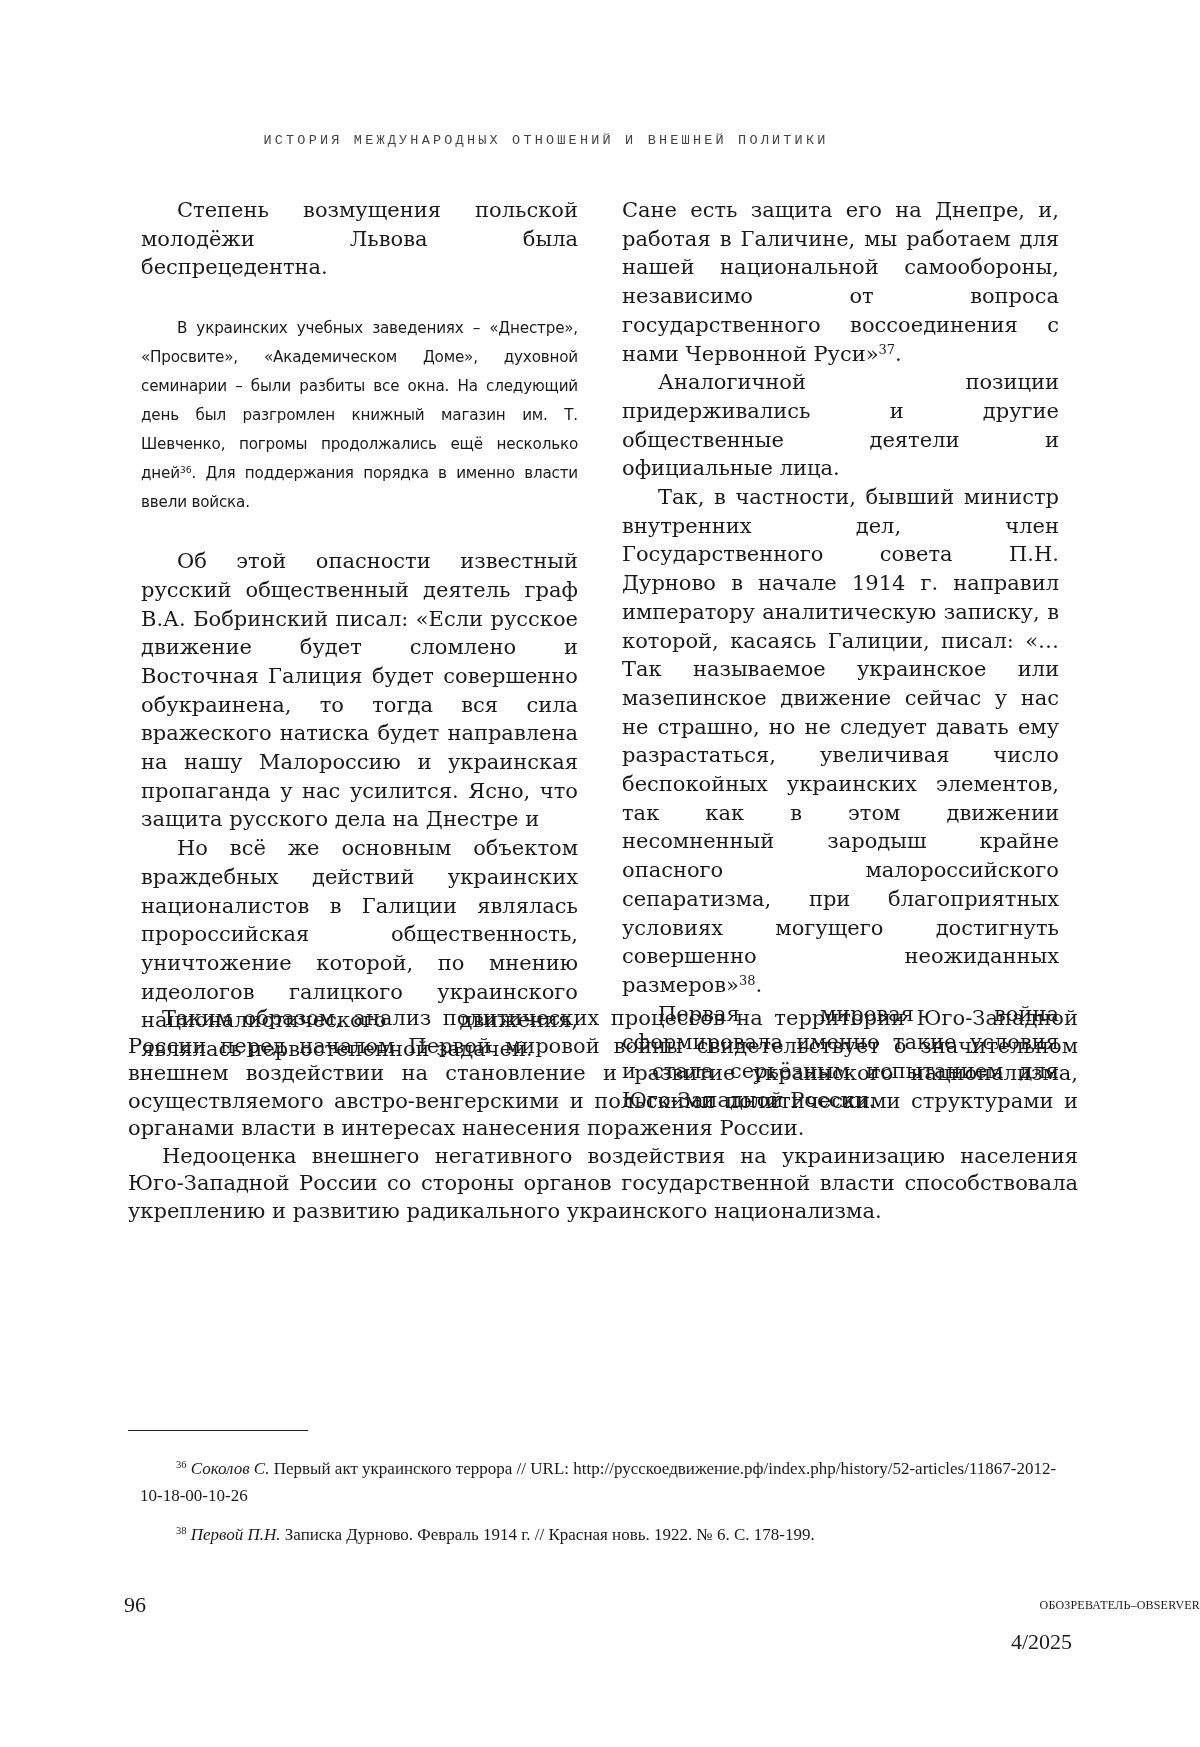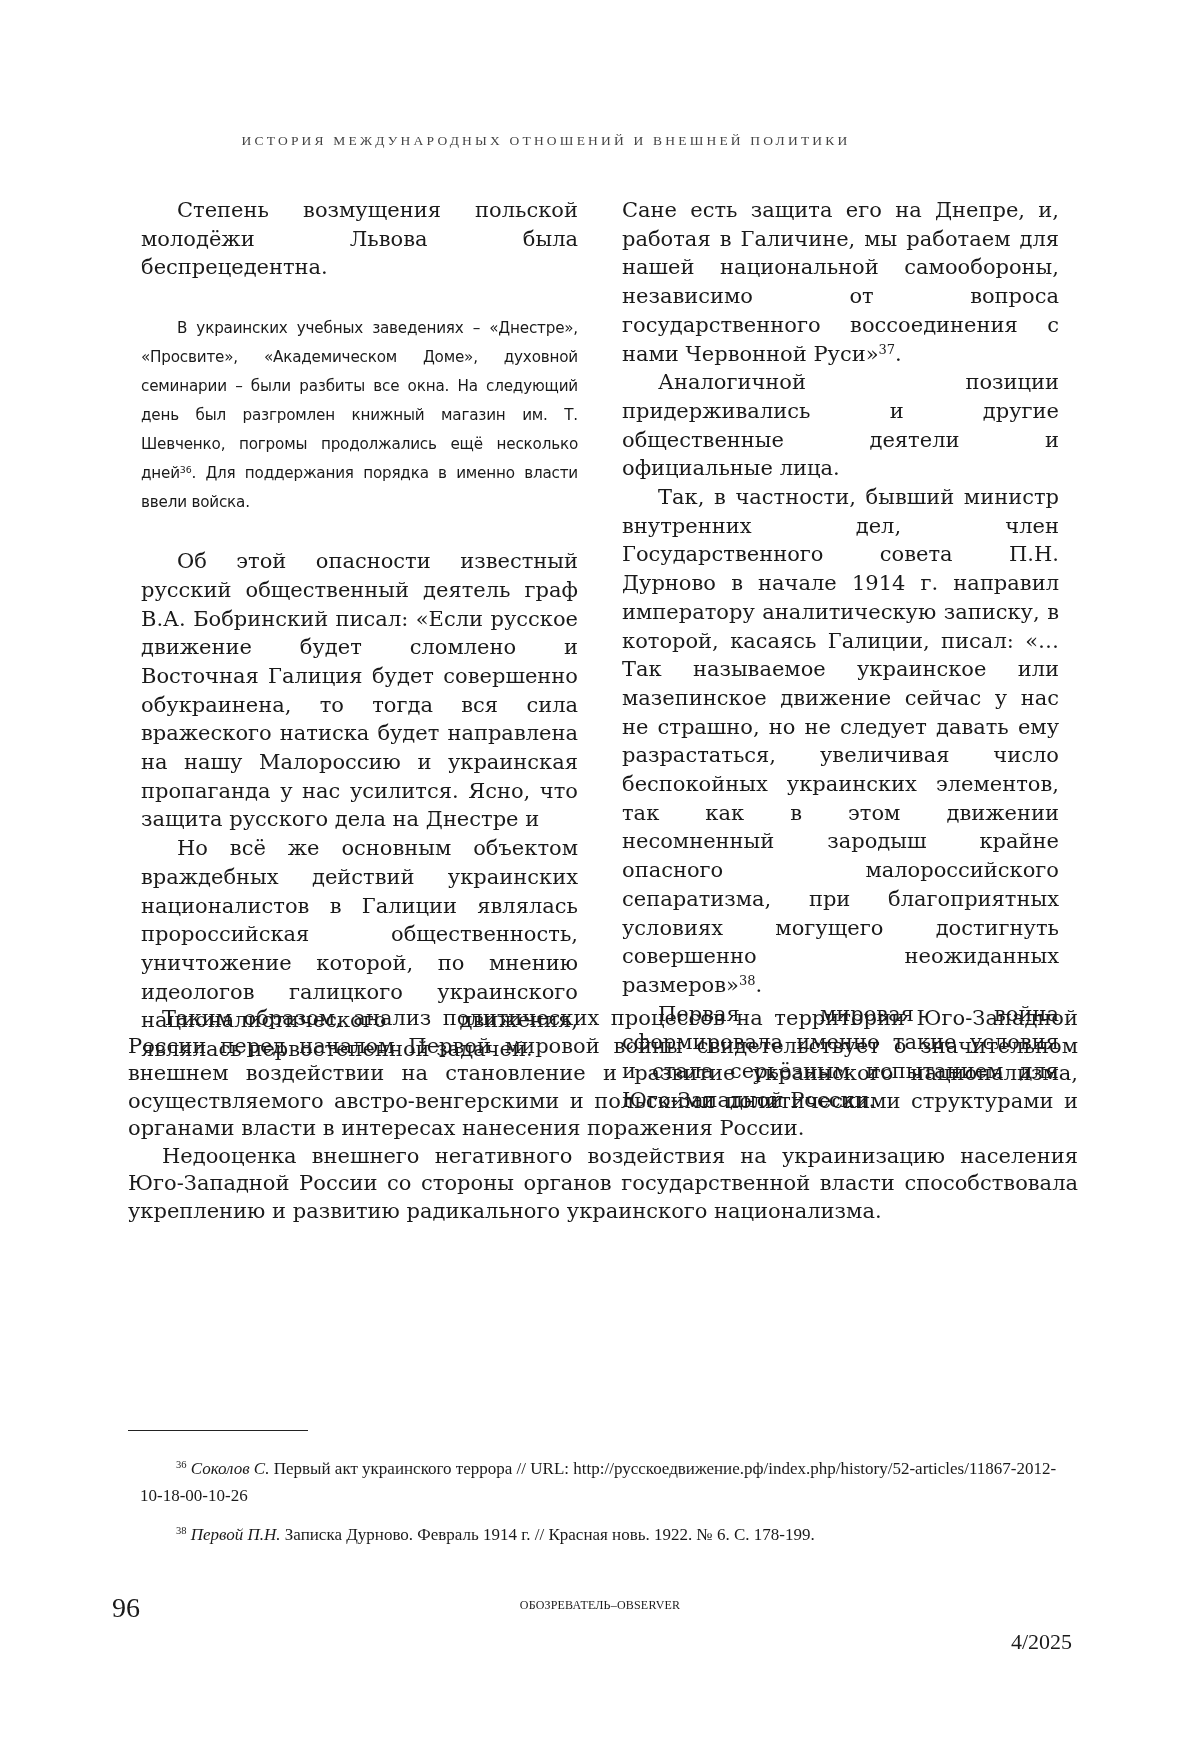"ИСТОРИЯ МЕЖДУНАРОДНЫХ ОТНОШЕНИЙ И" .running-head { font-family: Liberation Serif, serif -> Liberation Mono, monospace }
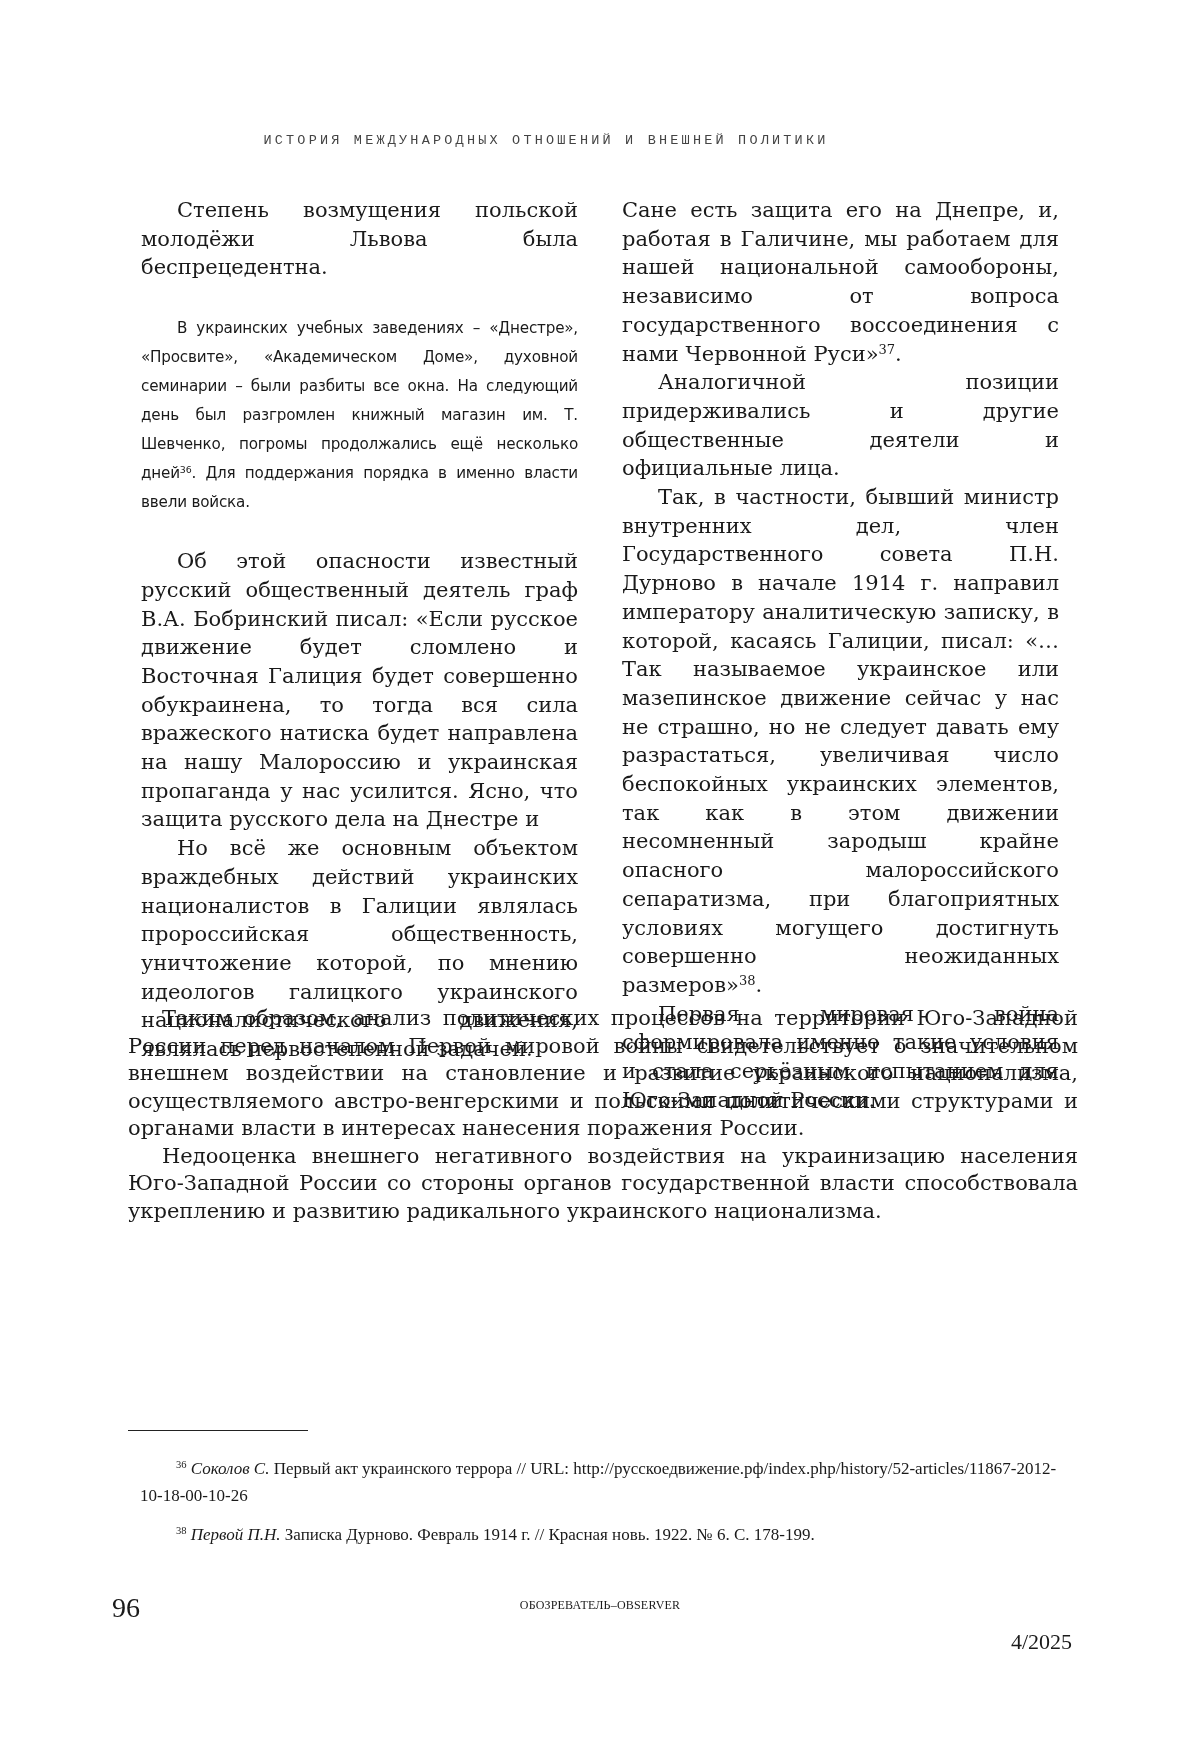"96" .footer-page { font-size: 28px -> 22px; left: 112px -> 124px }
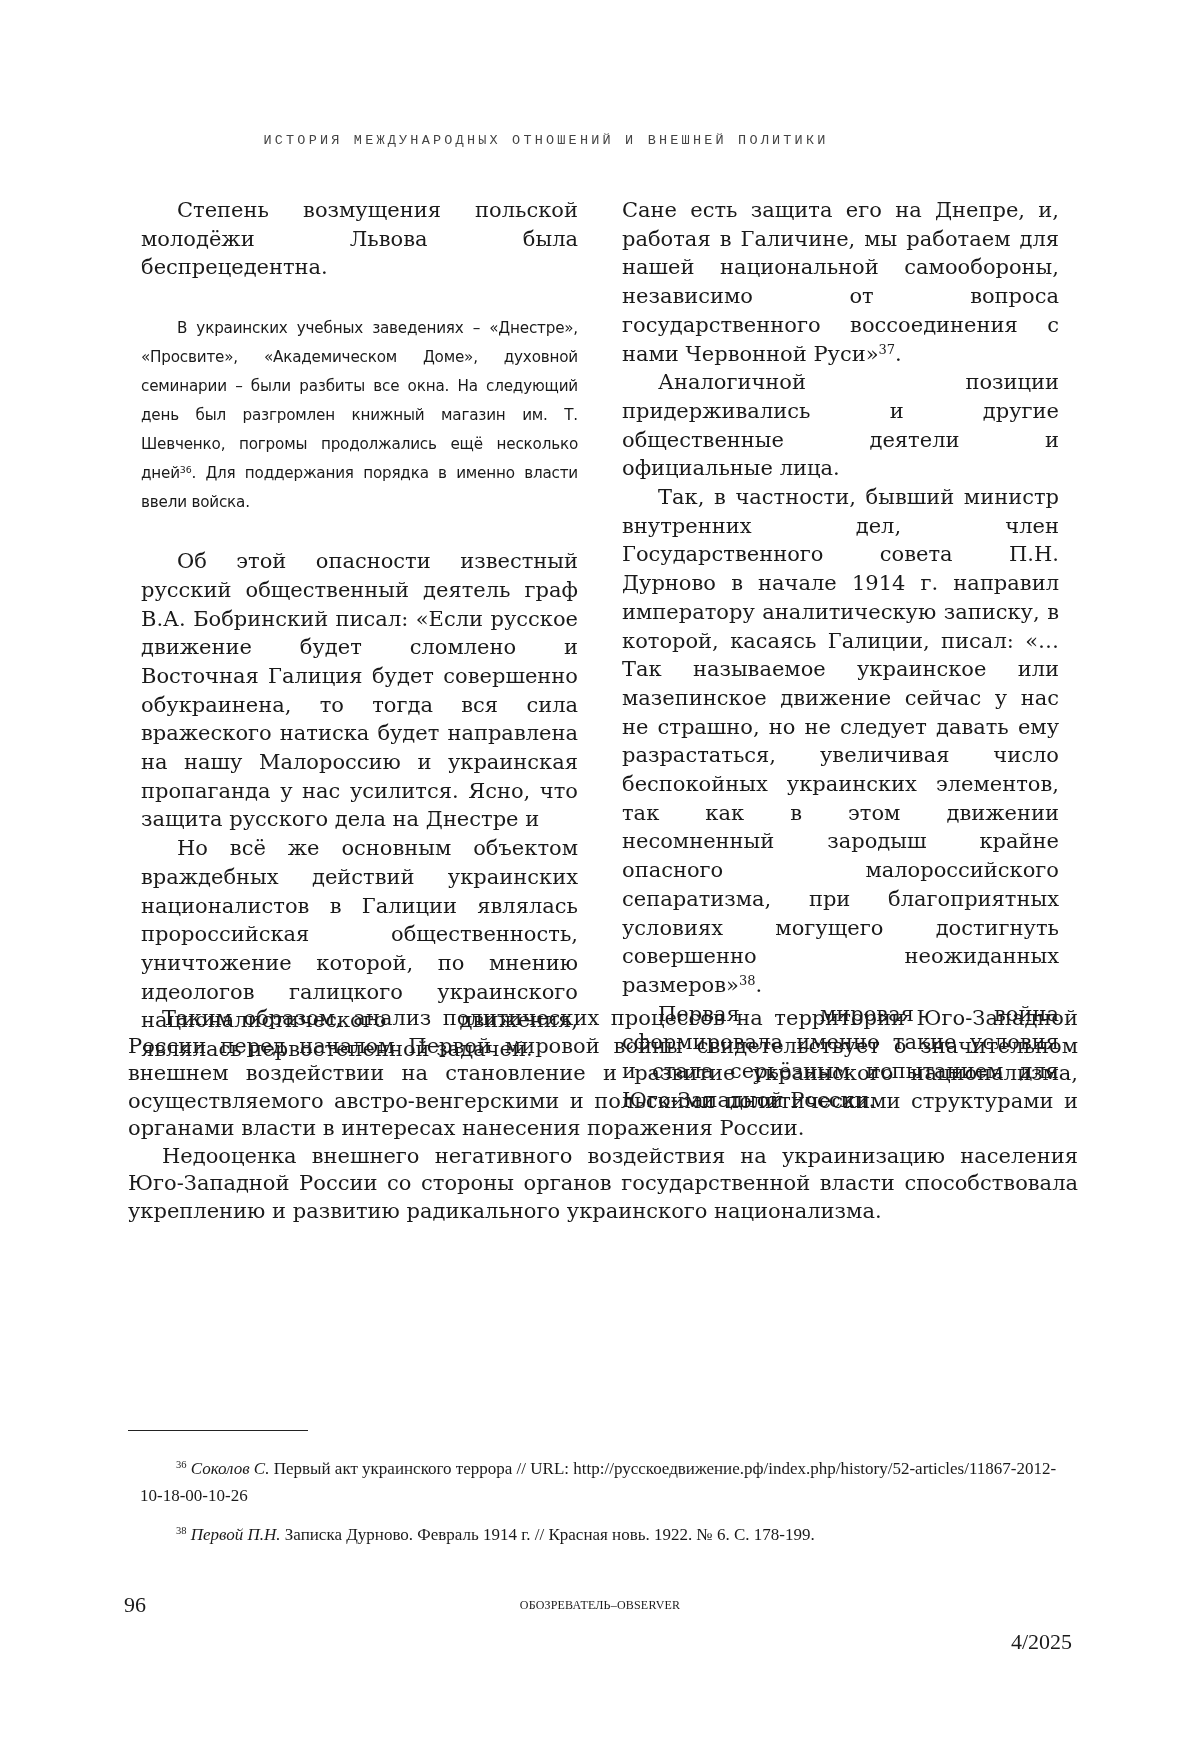"ОБОЗРЕВАТЕЛЬ–OBSERVER" .footer-journal { text-align: center -> right }
